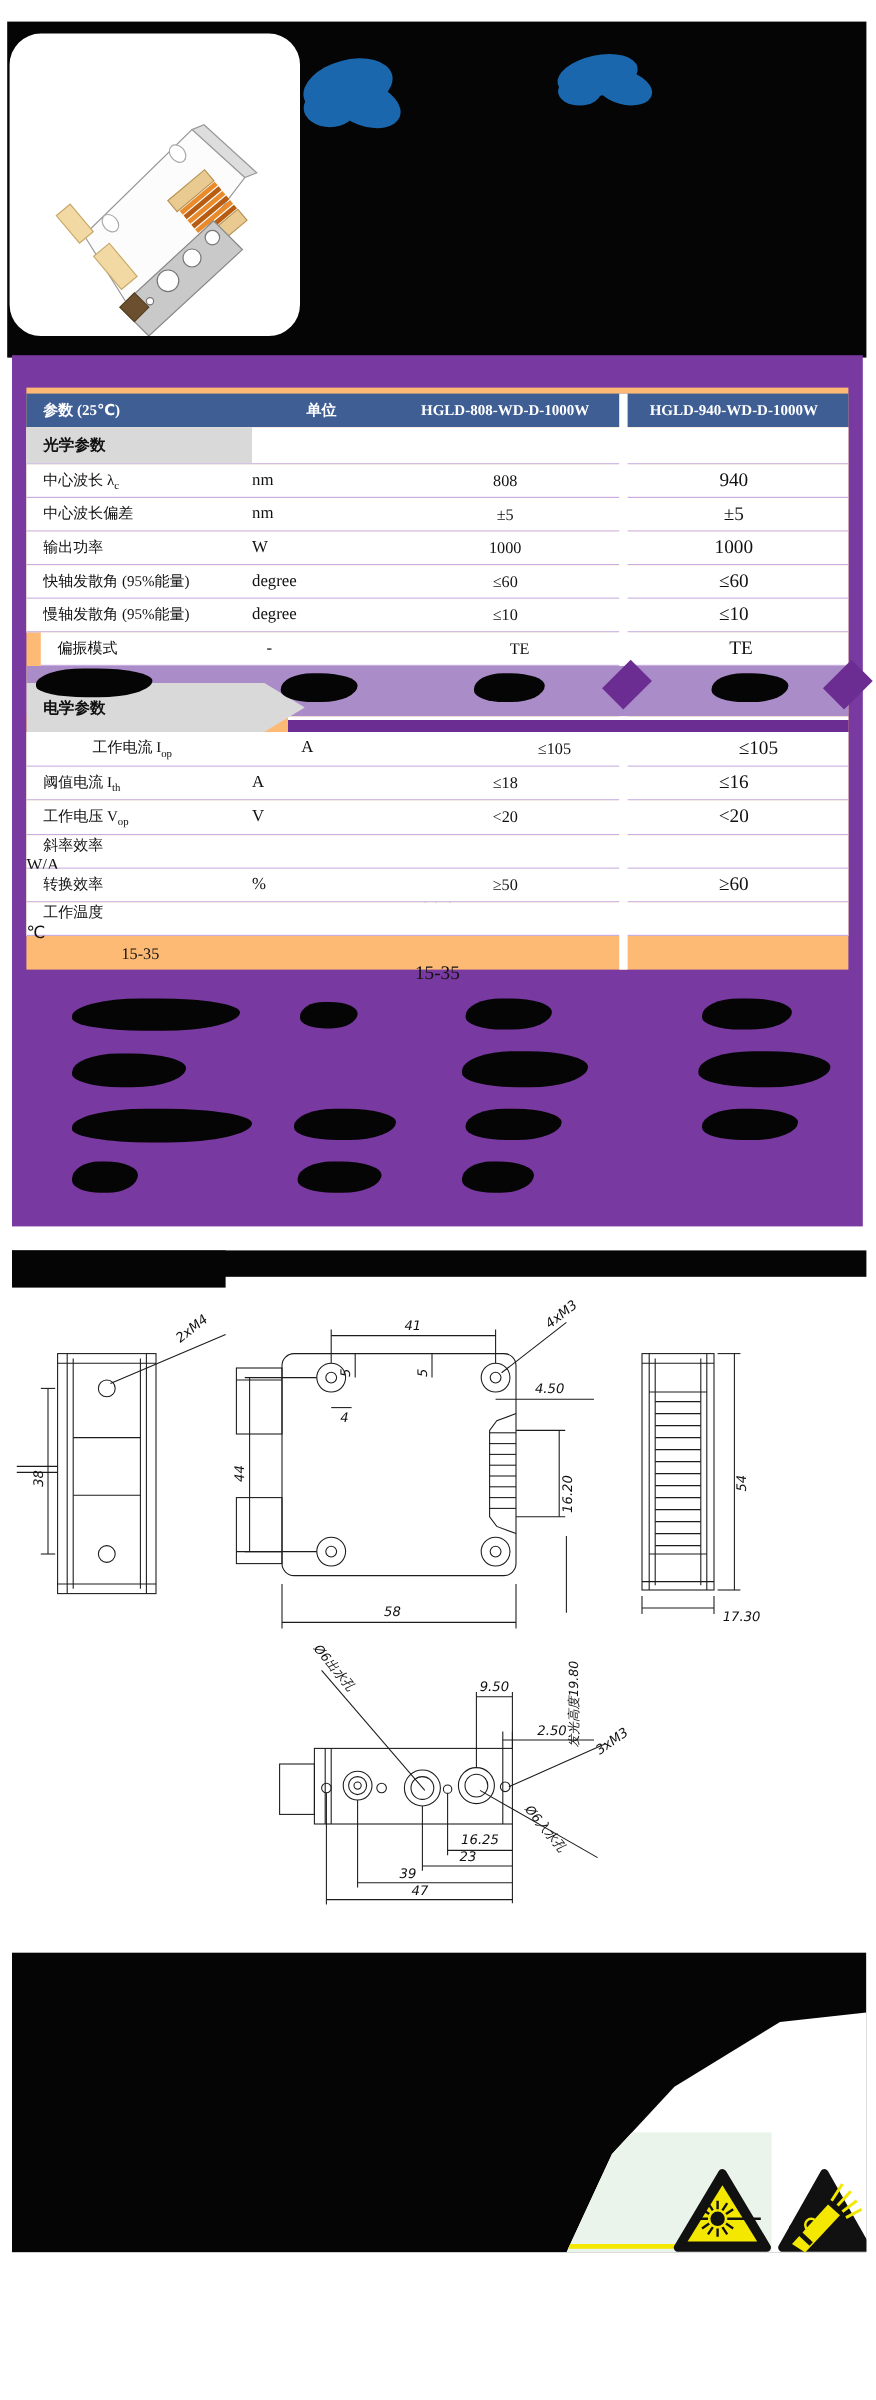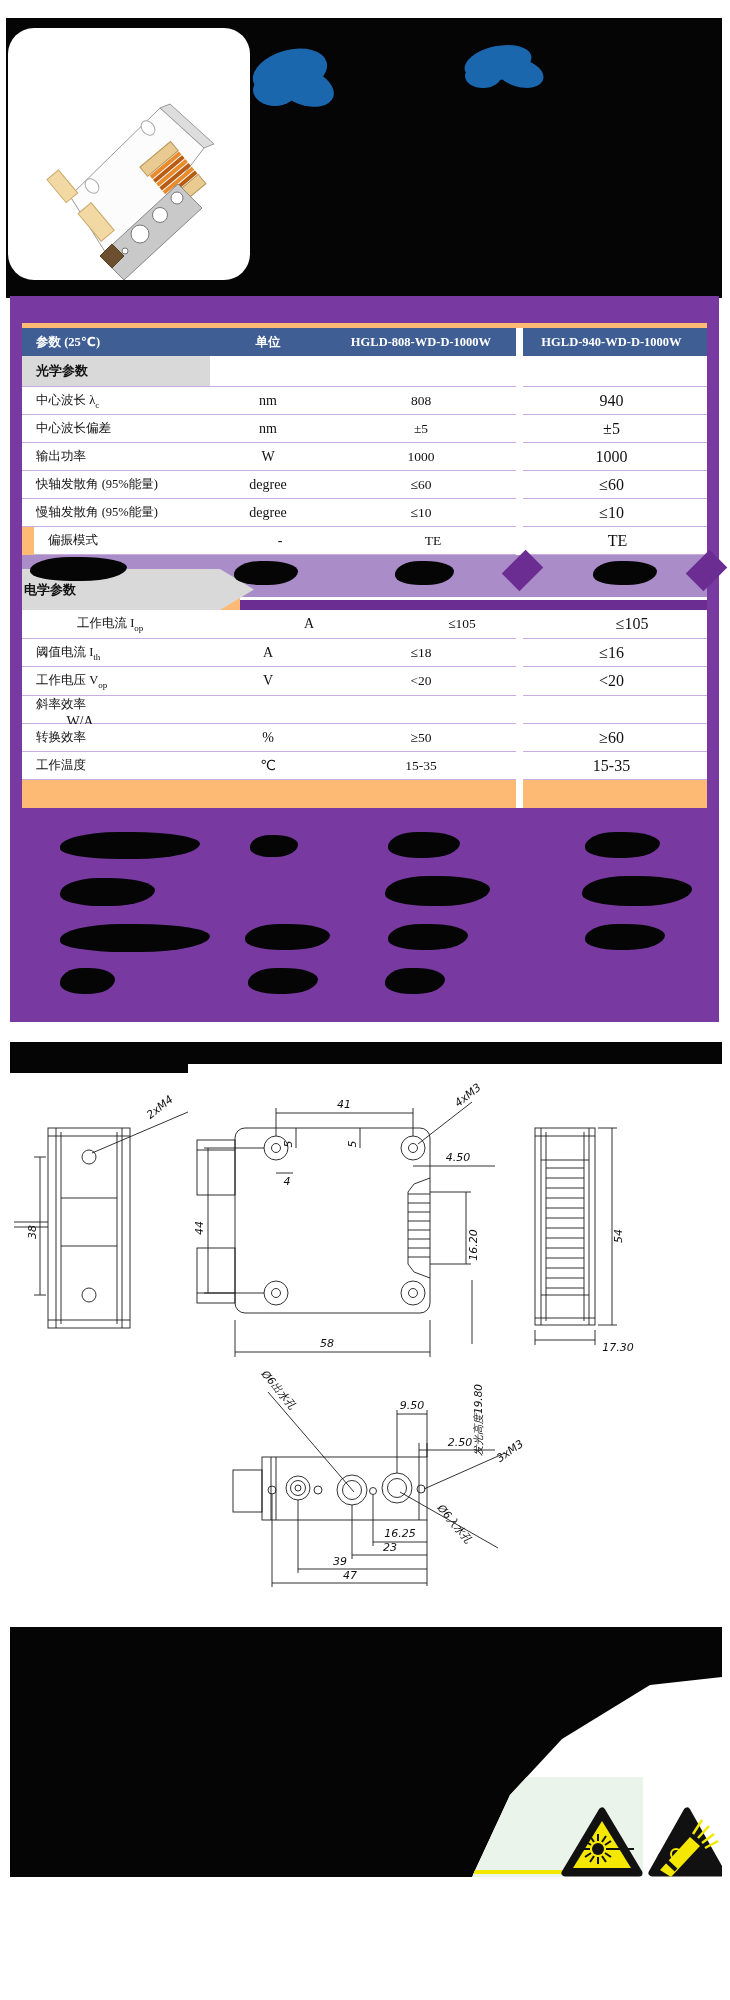"nm" .c2 { justify-content: center -> none }
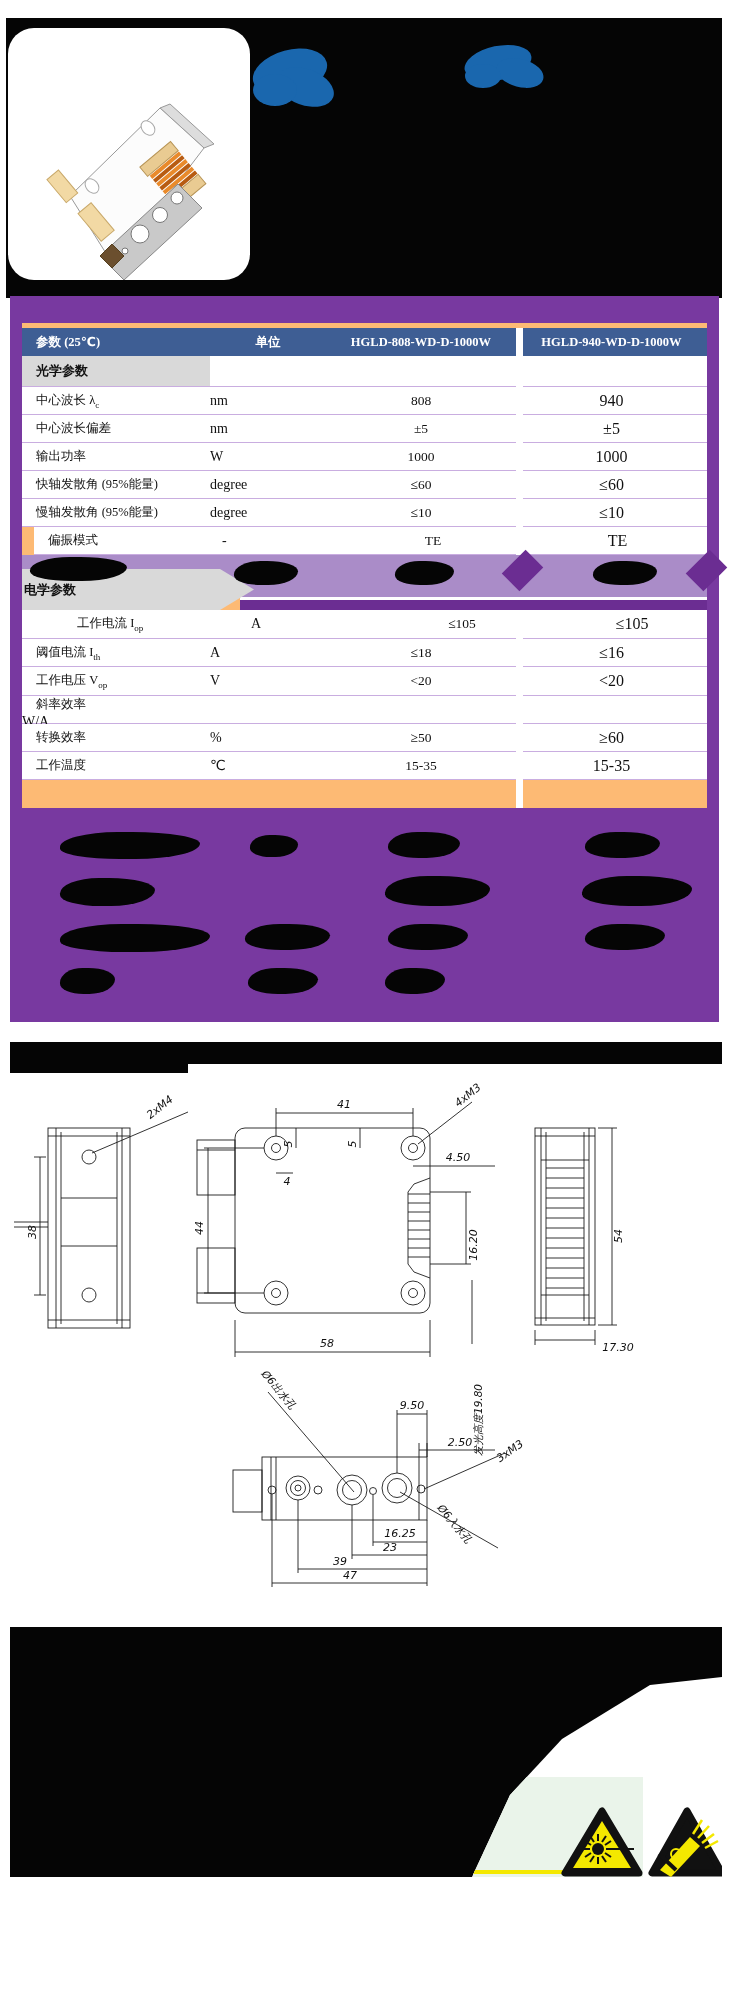"电学参数" .darrow { padding-left: 2px -> 14px }
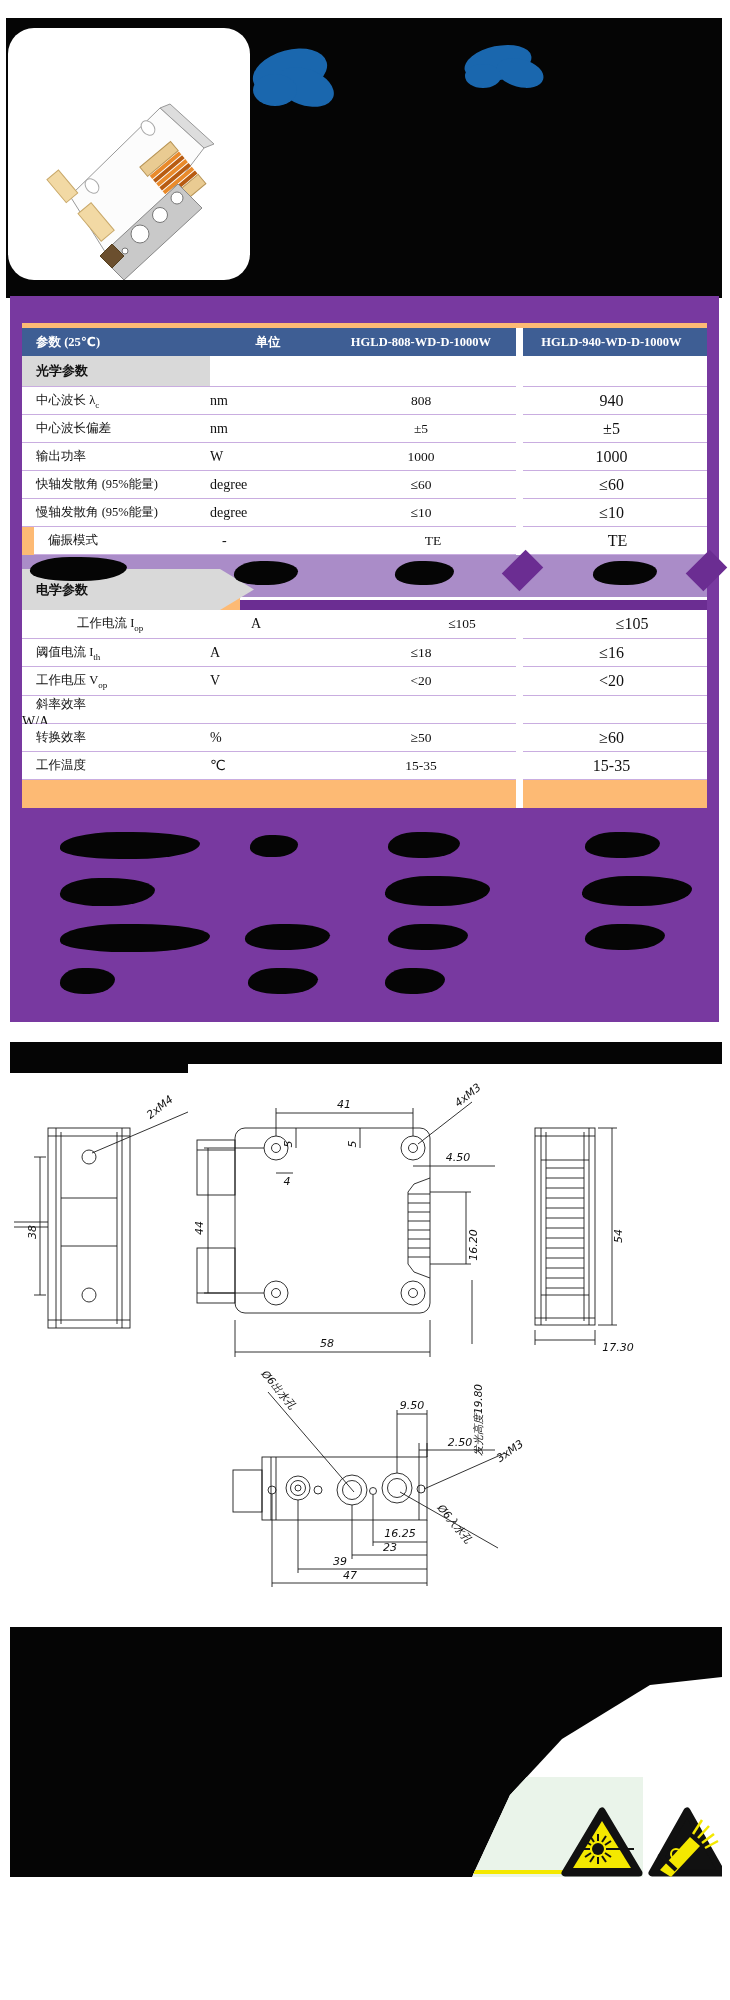"工作温度" div.trow { flex-direction: none -> column }
